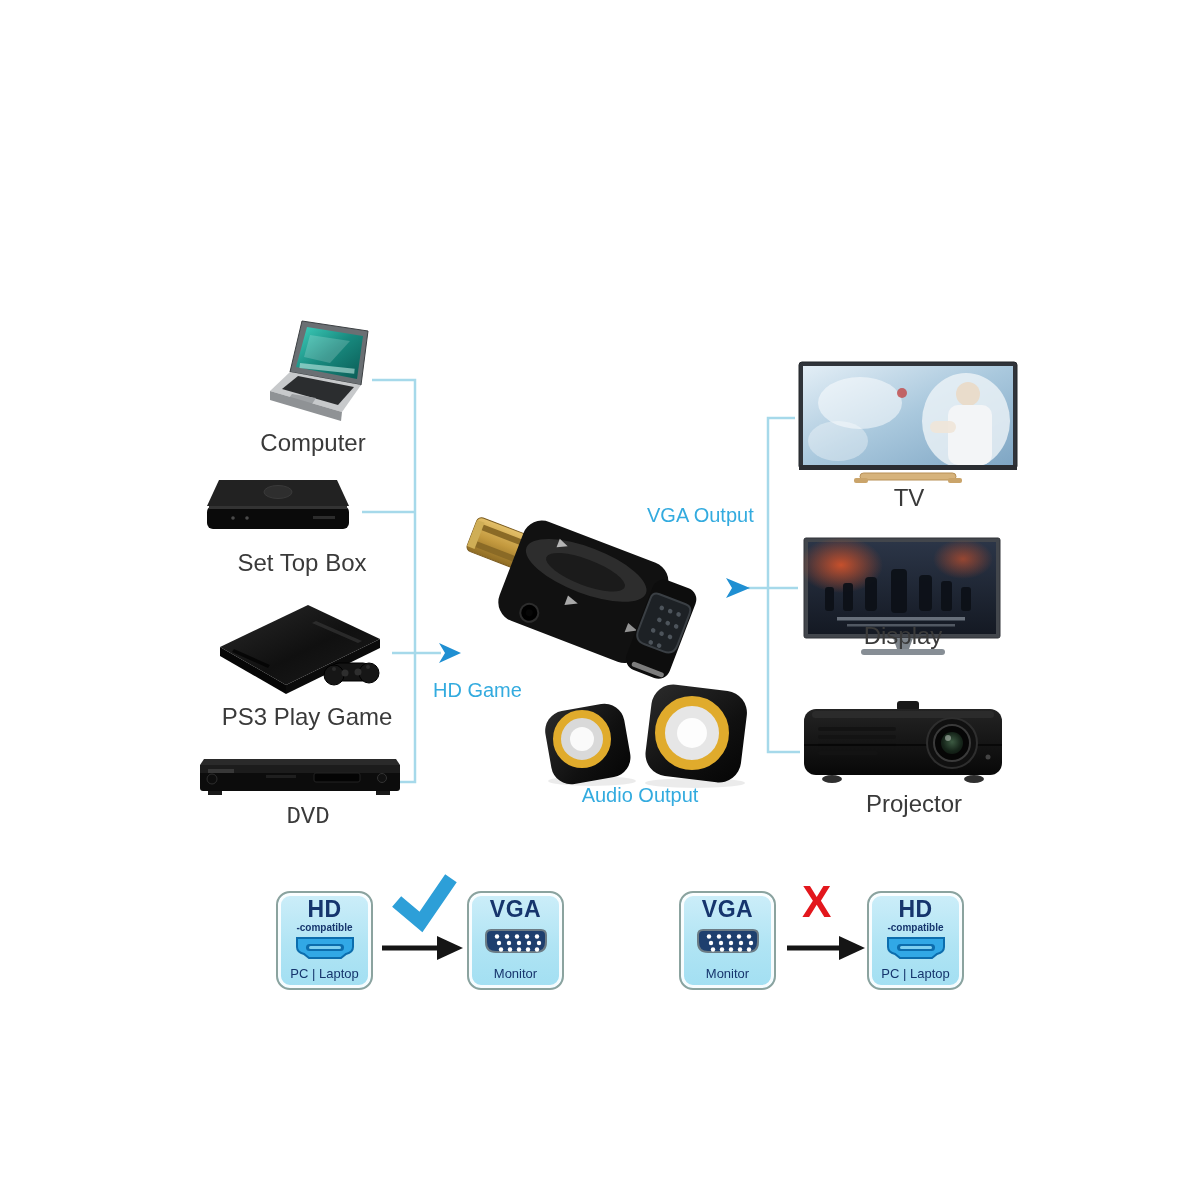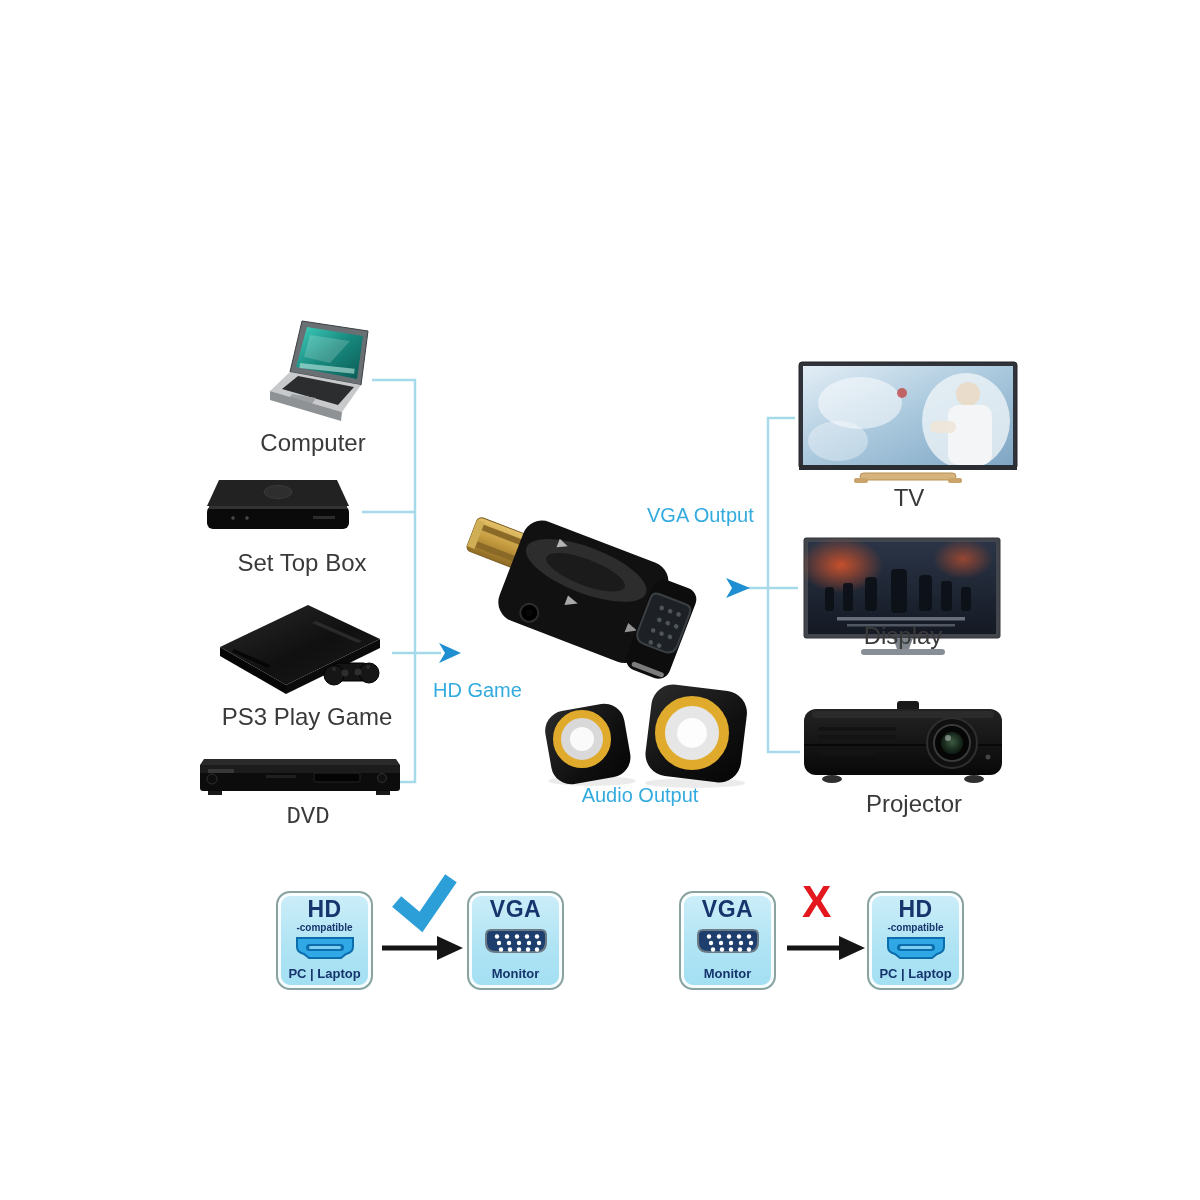"PC | Laptop" .pb-cap { font-weight: 700 -> 400 }
